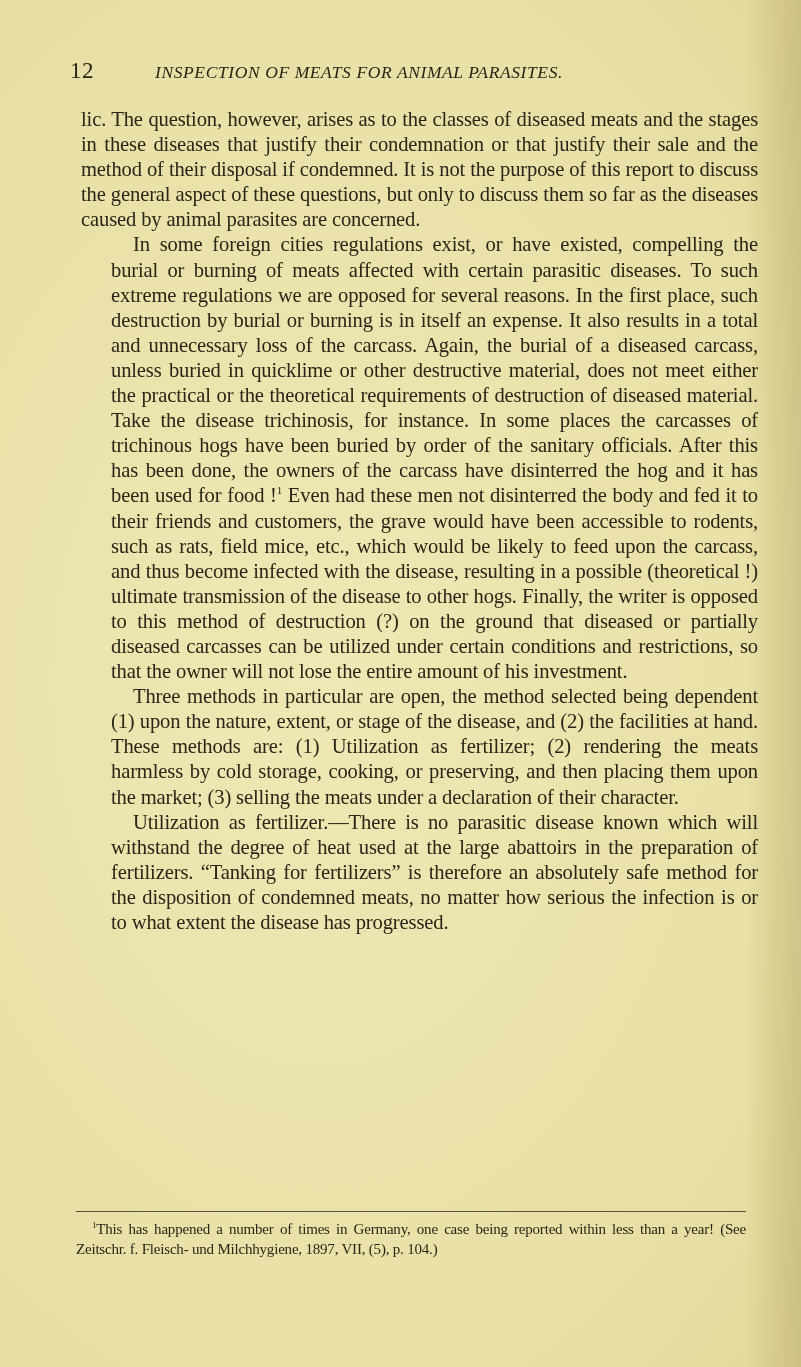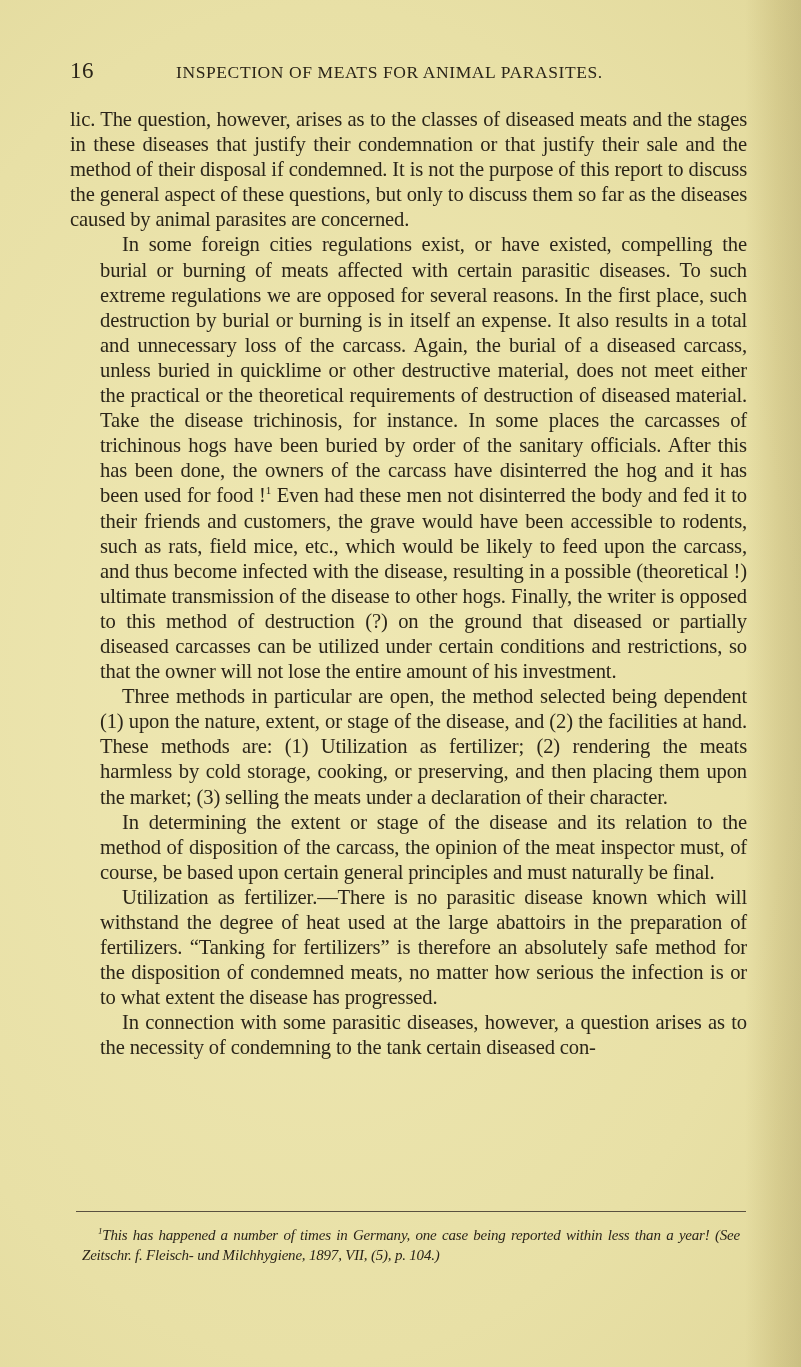"16" span.page-number { text: 16 -> 12 }
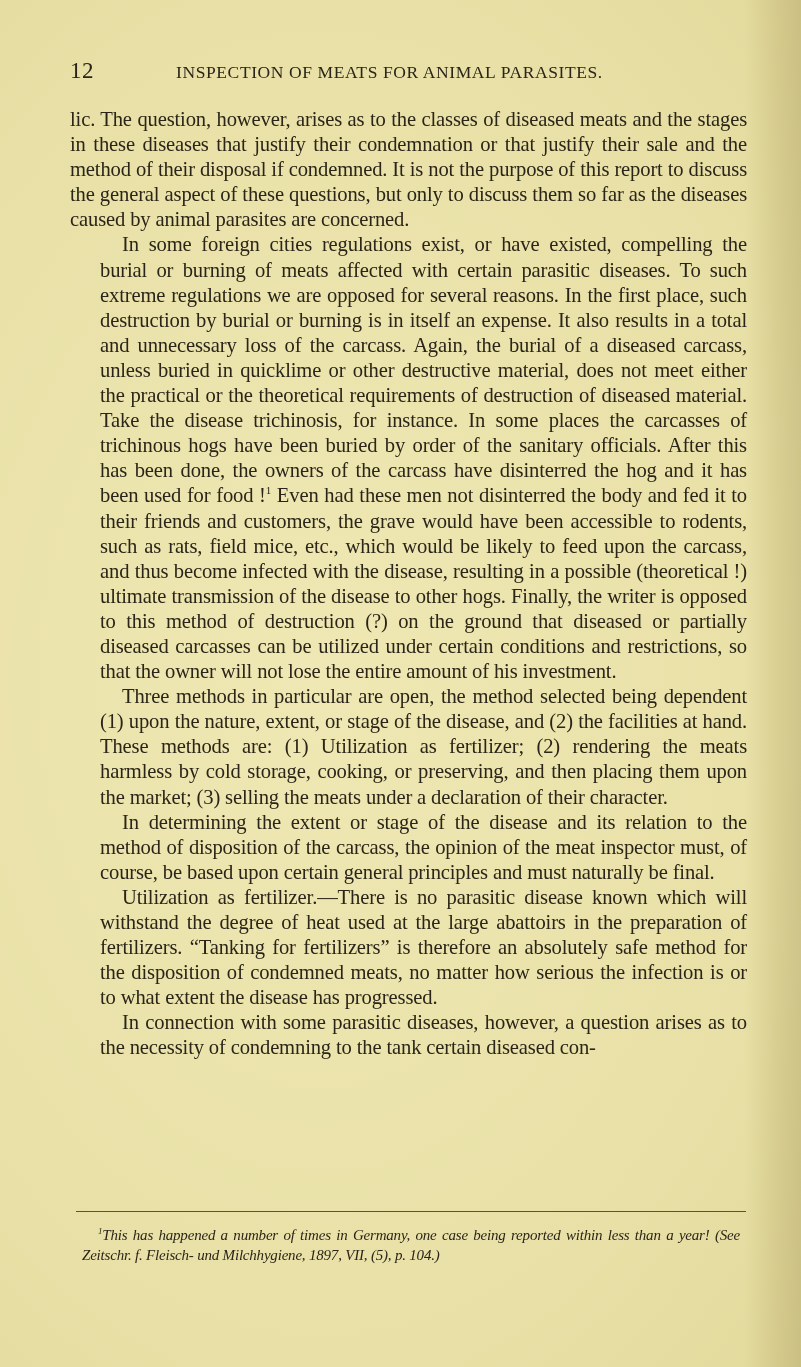"INSPECTION OF MEATS FOR ANIMAL" .running-title { font-style: none -> italic; left: 108px -> 87px }
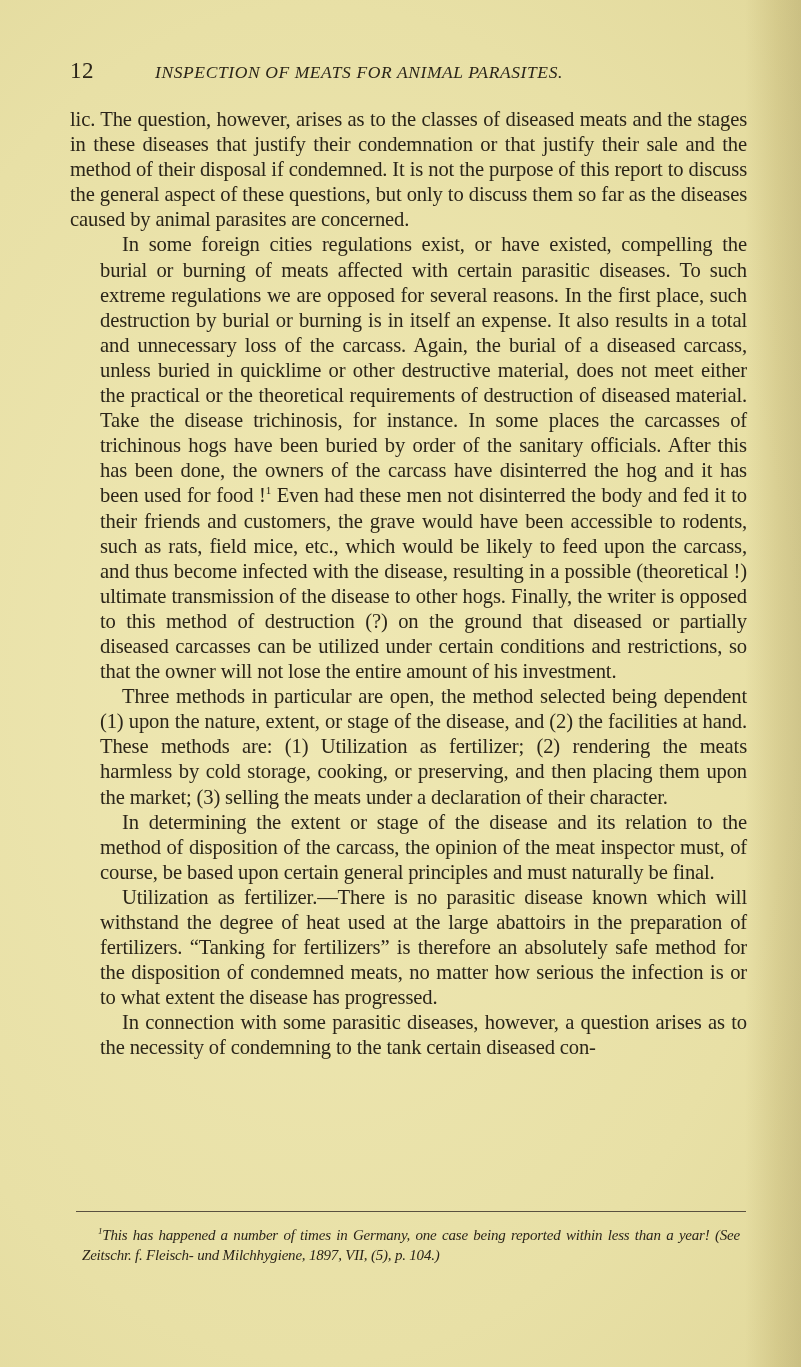"lic. The question, however, arises" .body-text { left: 2px -> 13px }
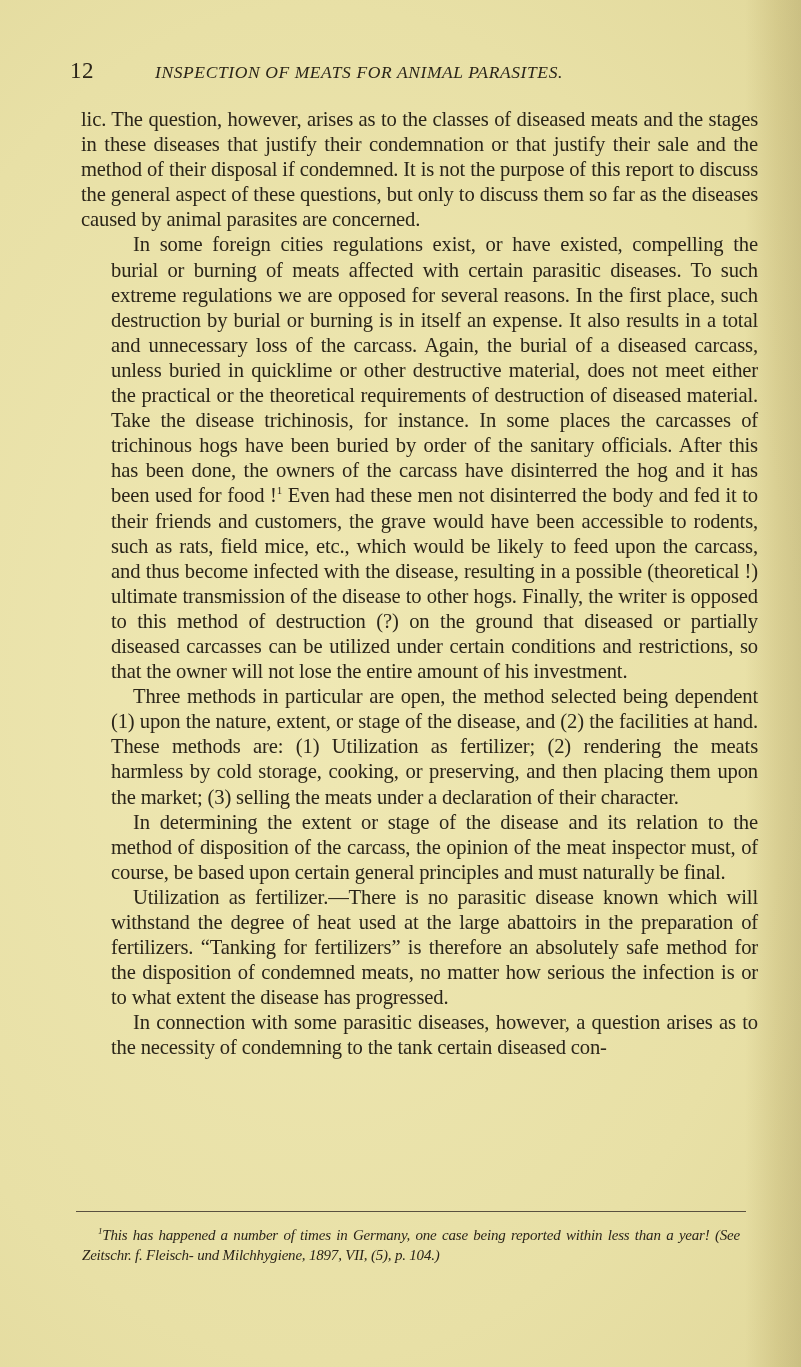"In determining the extent or" p.indent { html: <p>In determining the extent or stage of the disease and its relation to the method of disposition of the carcass, the opinion of the meat inspector must, of course, be based upon certain general principles and must naturally be final.</p> -> none }
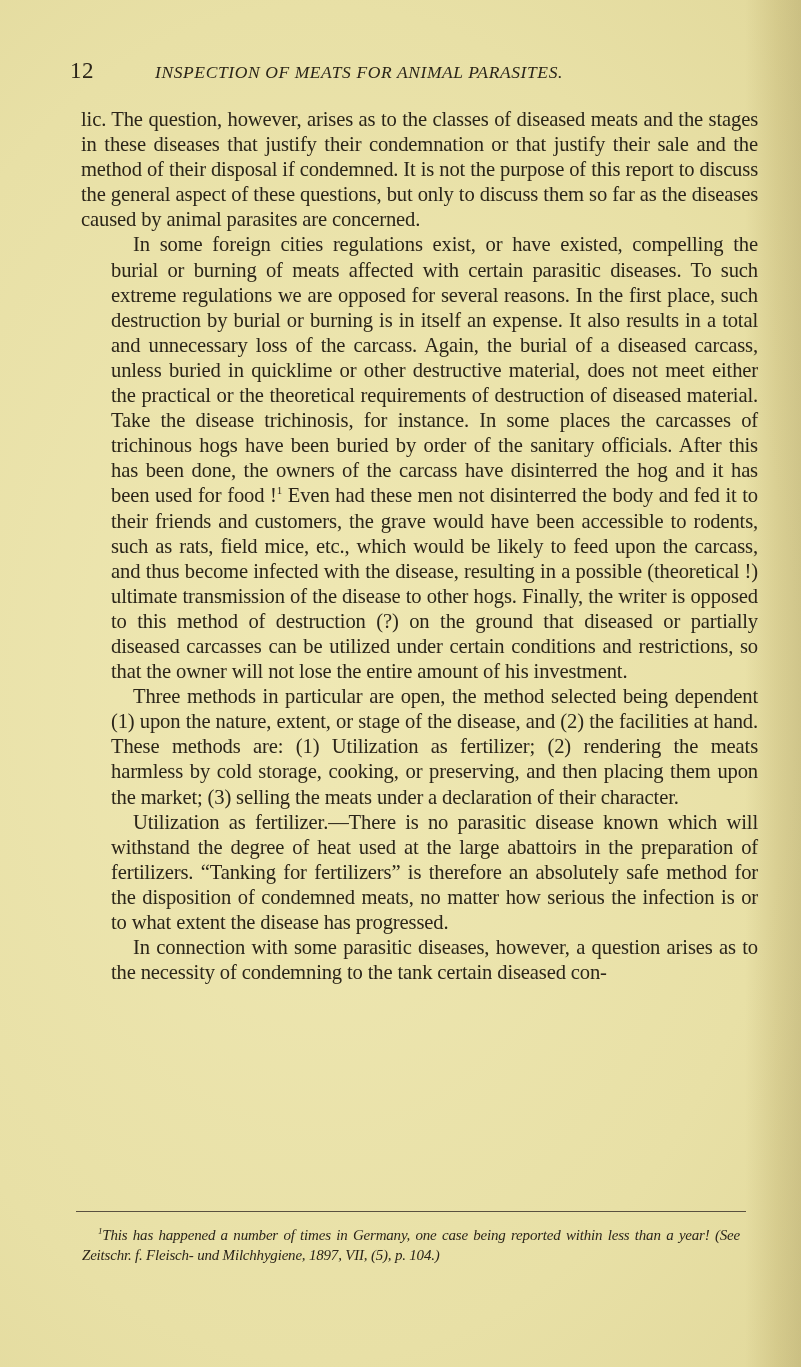"In connection with some parasitic" p.indent { html: <p>In connection with some parasitic diseases, however, a question arises as to the necessity of condemning to the tank certain diseased con-</p> -> none }
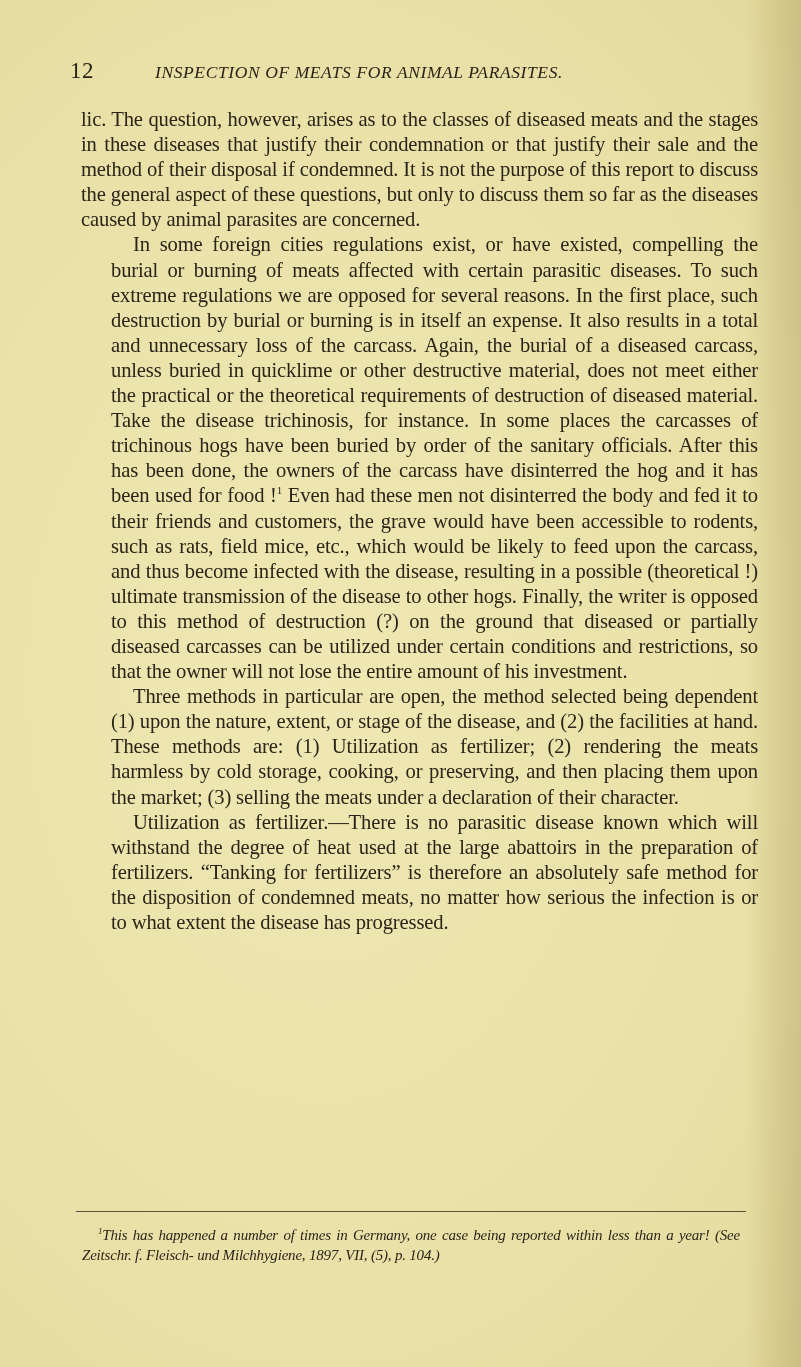"1This has happened a number" .footnote p { font-style: italic -> none; margin: 6px -> 0 }
